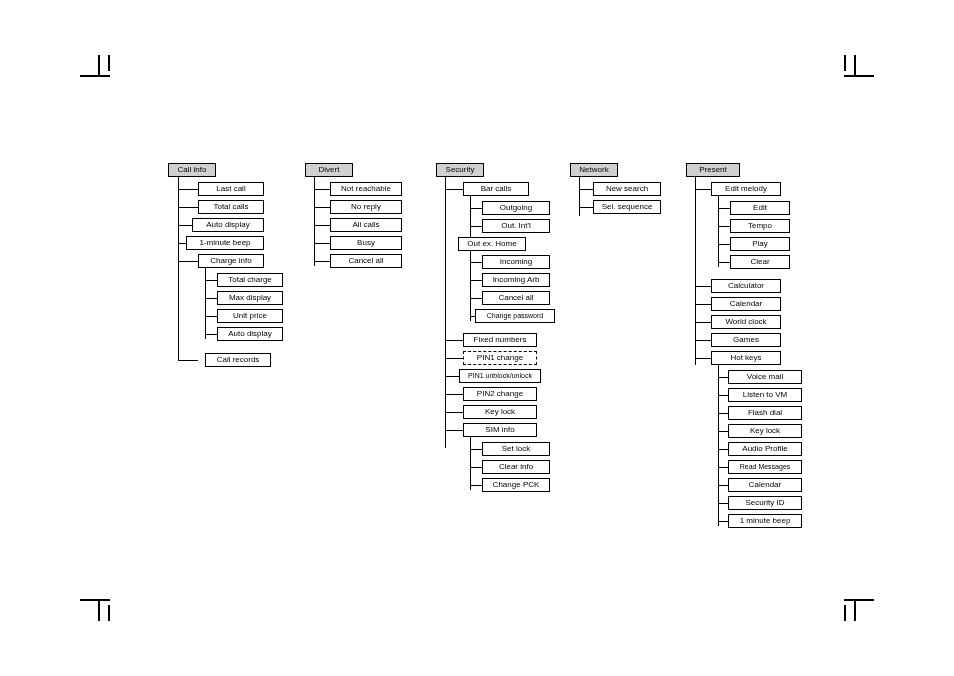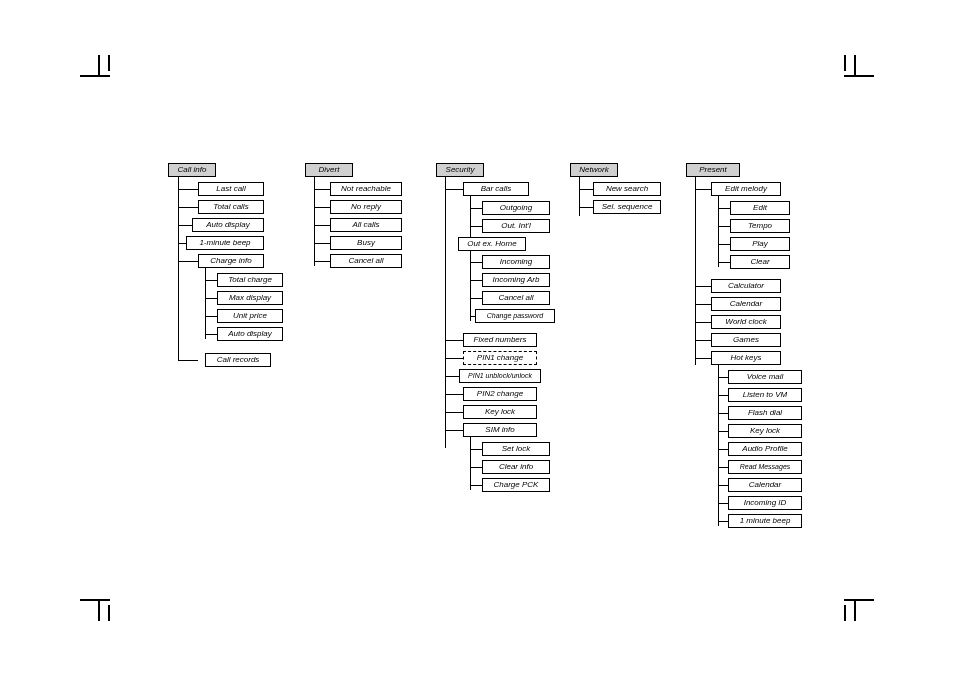"Call info" .node { font-style: italic -> none }
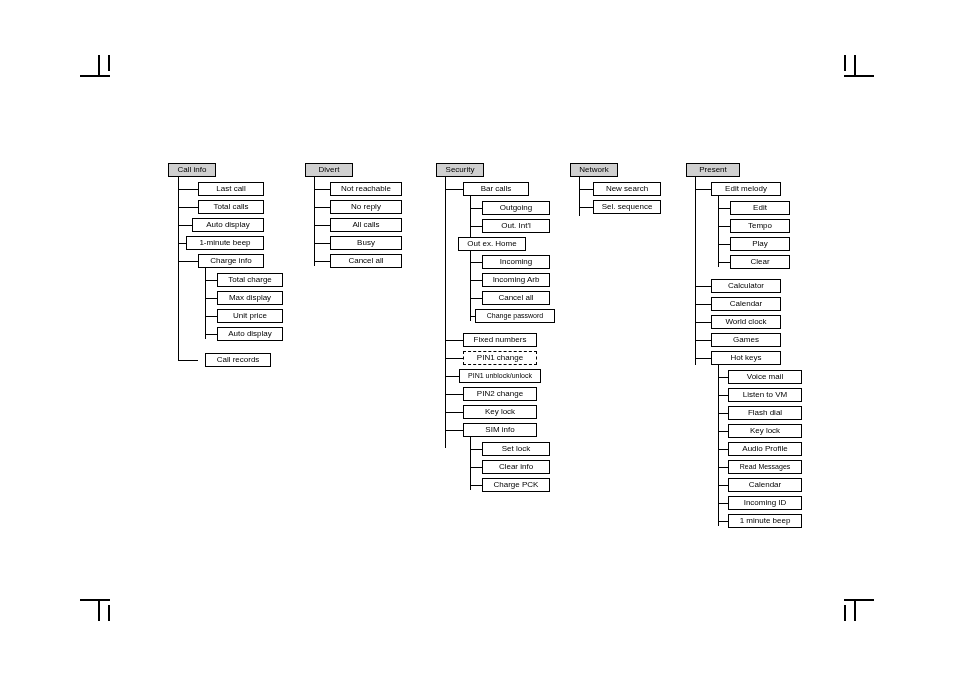"Charge PCK" div.node { text: Charge -> Change }
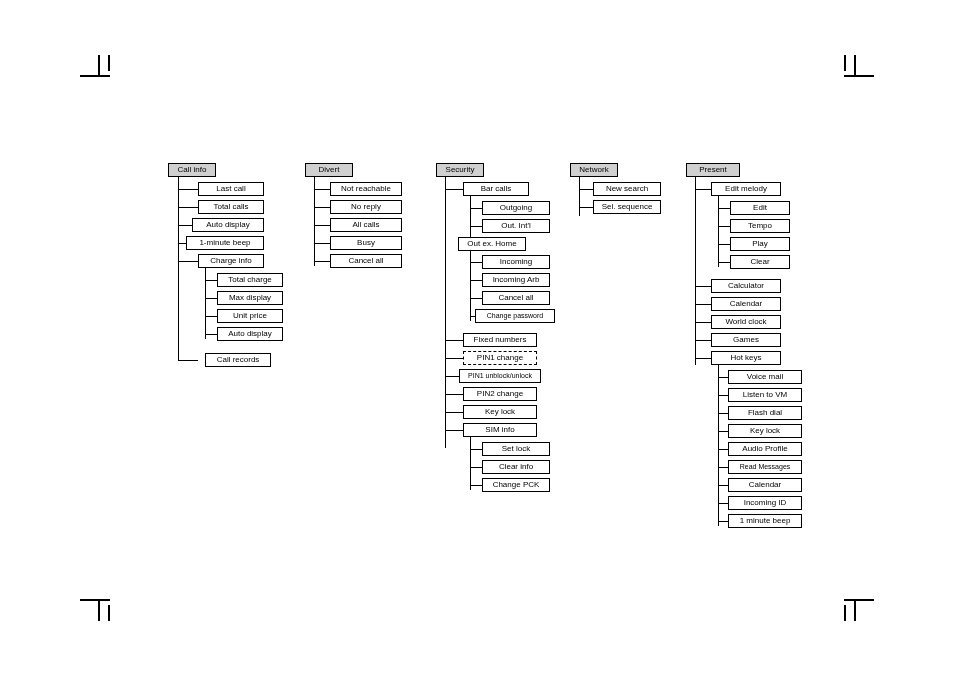"Incoming ID" div.node { text: Incoming -> Security }
